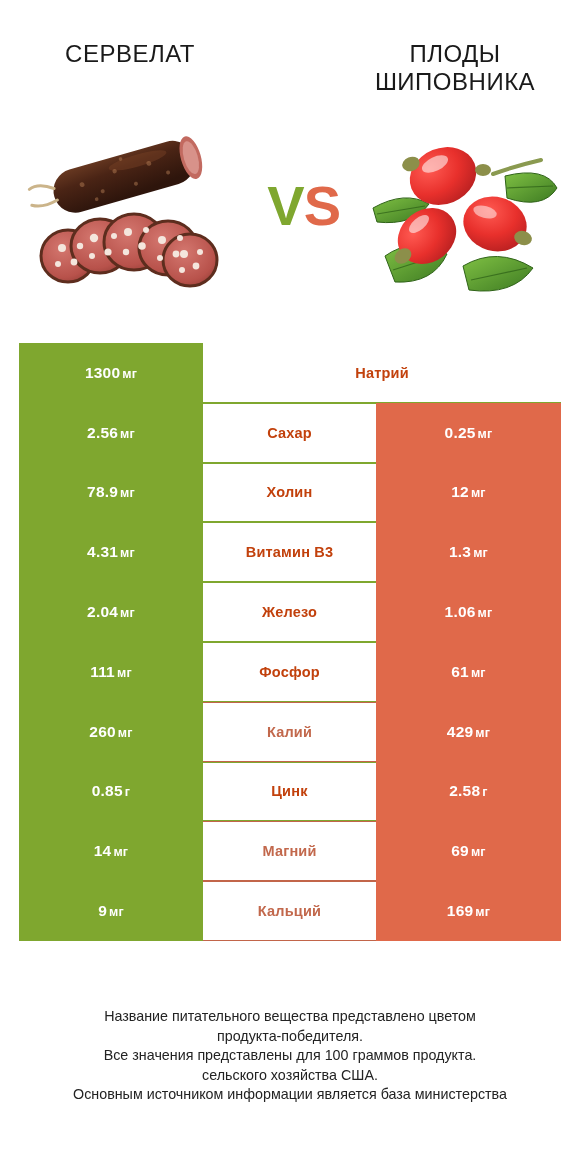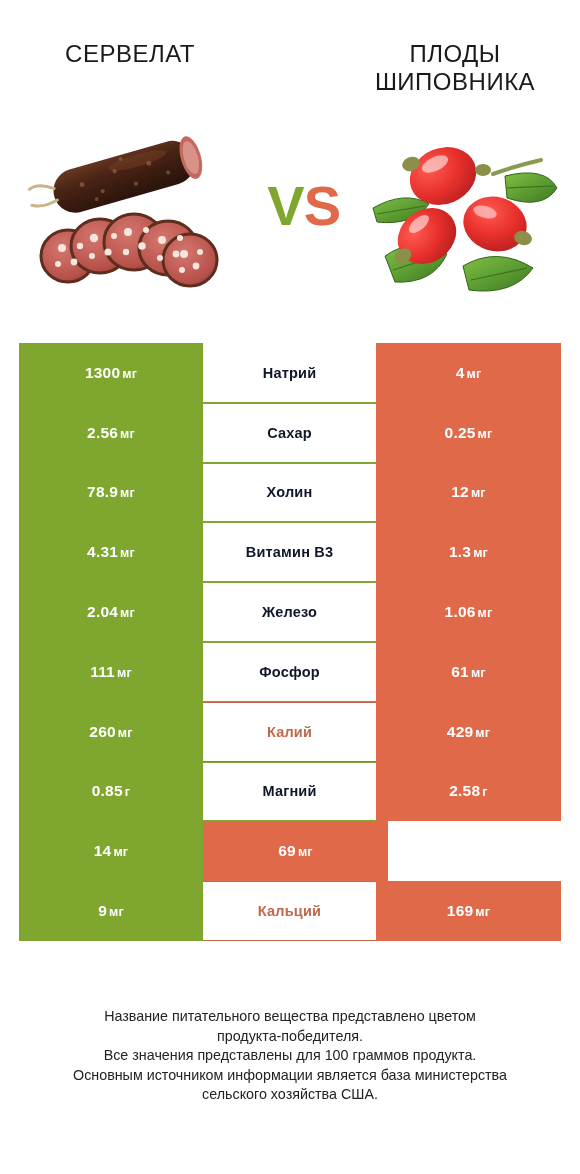"Натрий" .row.win-left .label { color: #0f172a -> #c2410c }
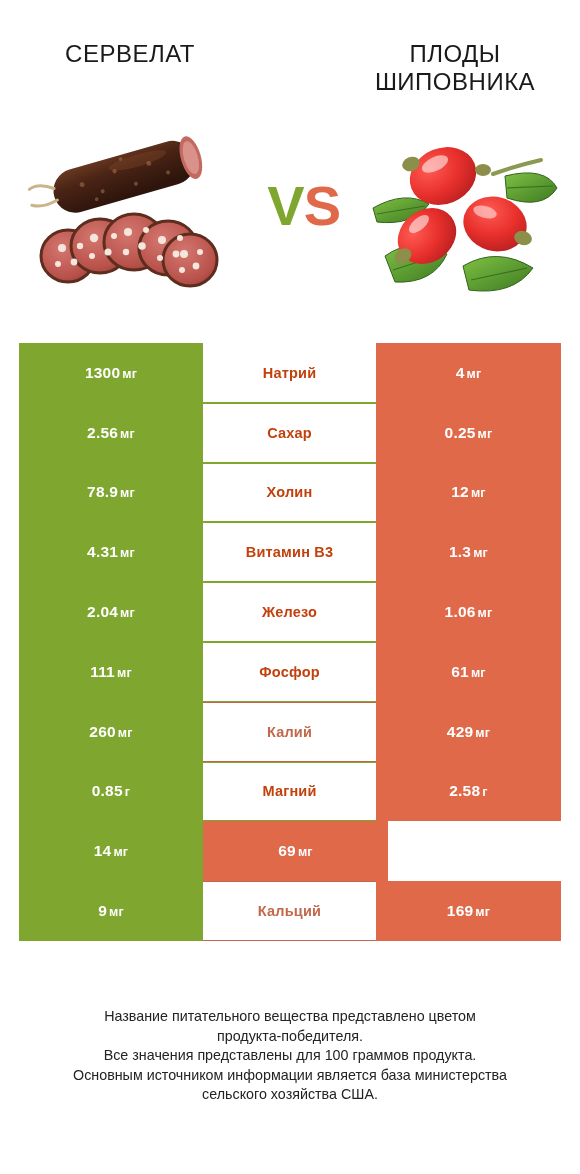"4 мг" div.cell { html: <div> <span>4<span>мг</span></span> </div> -> none }
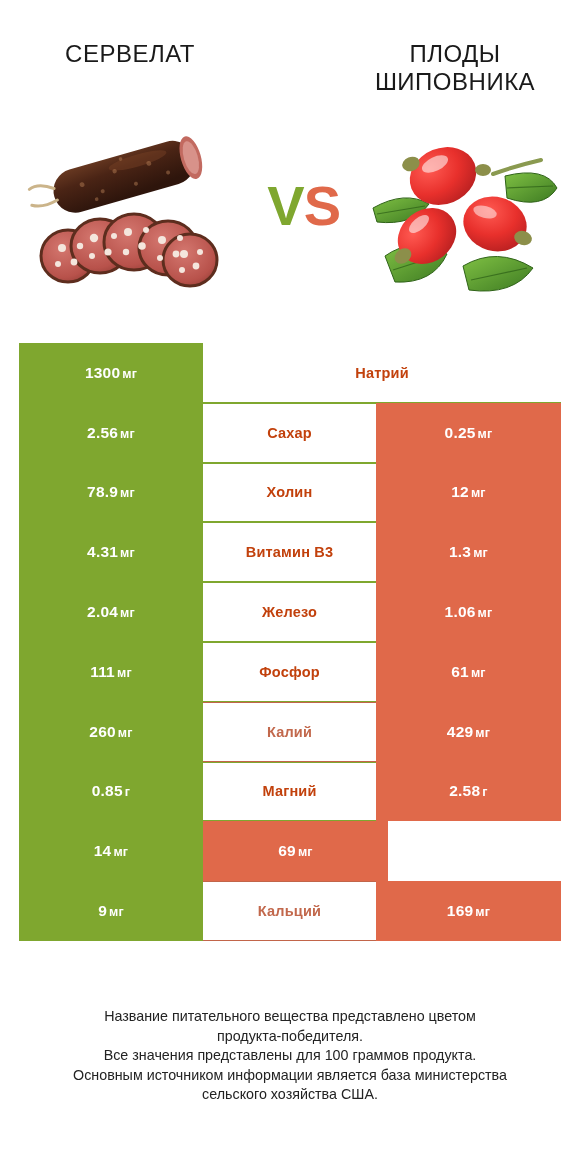"Магний" span.label { text: Магний -> Цинк }
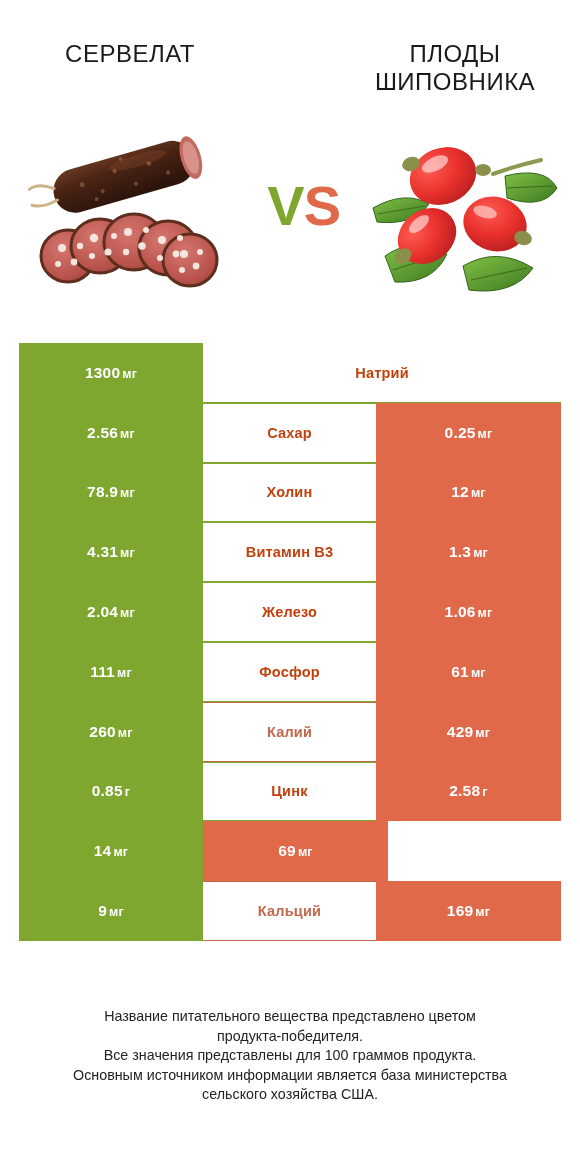"Магний" div.cell { html: none -> <div> <span>Магний</span> </div> }
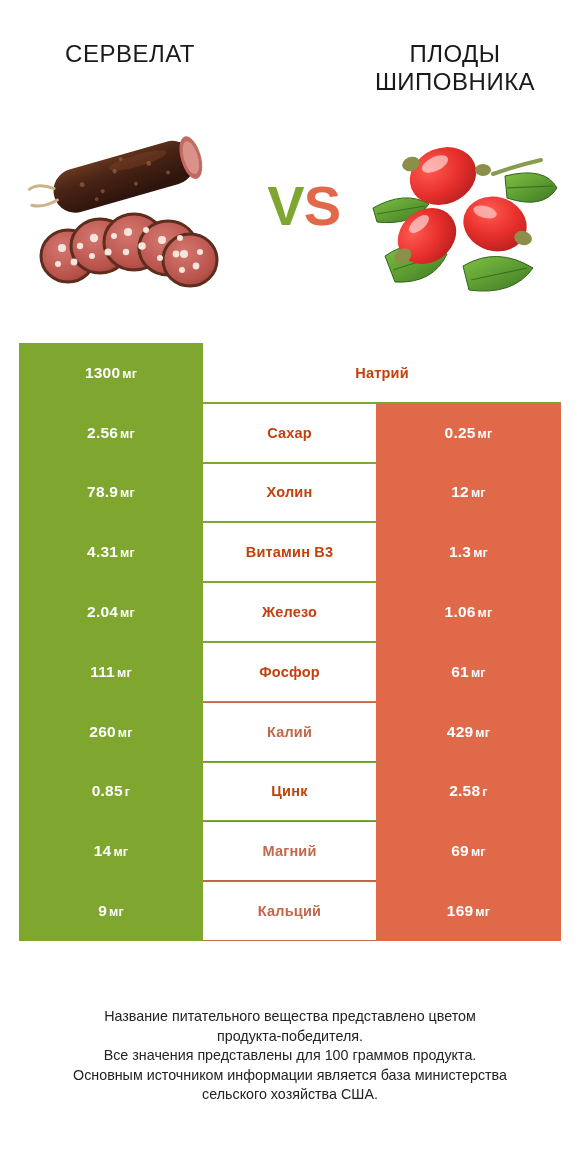"Основным источником информации является" div { order: before "сельского хозяйства США." -> after "сельского хозяйства США." }
